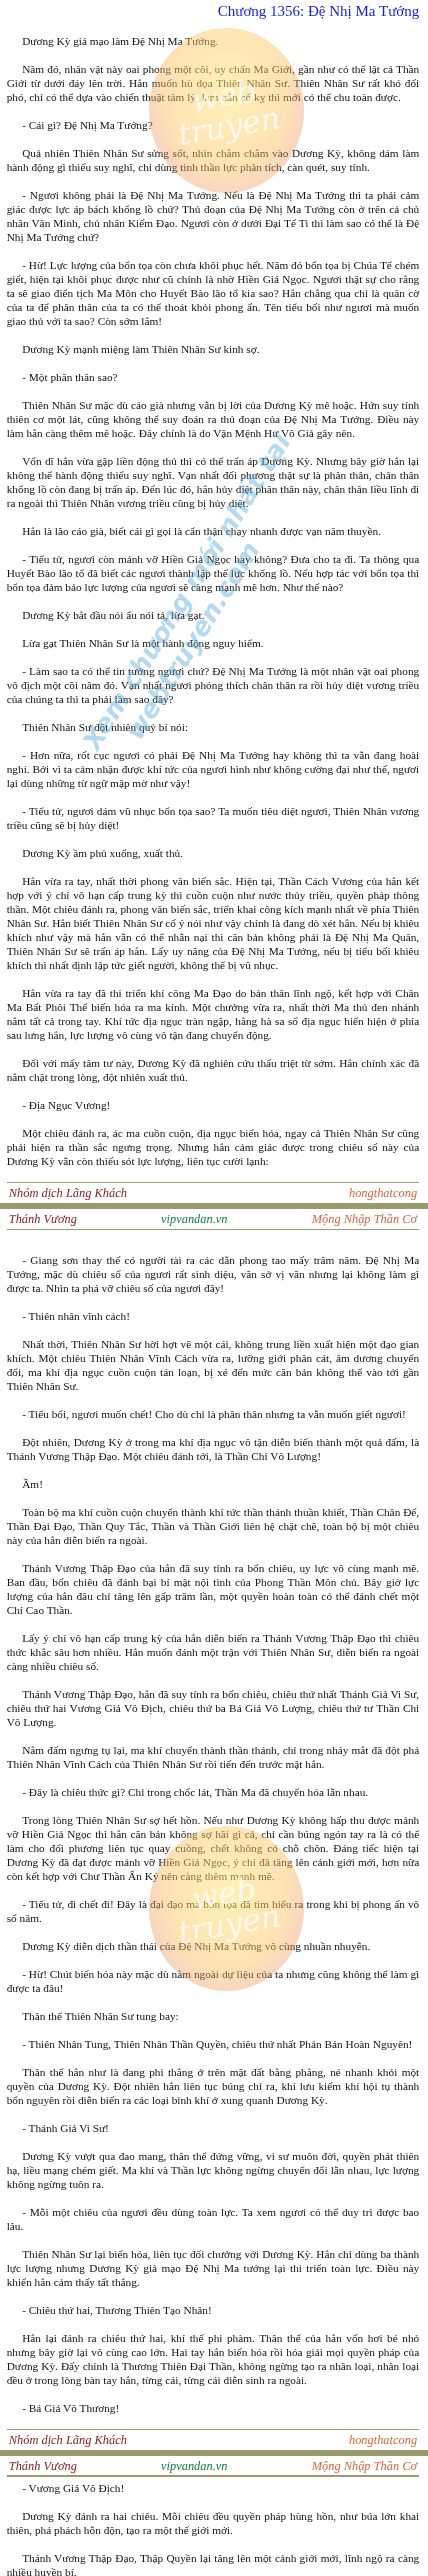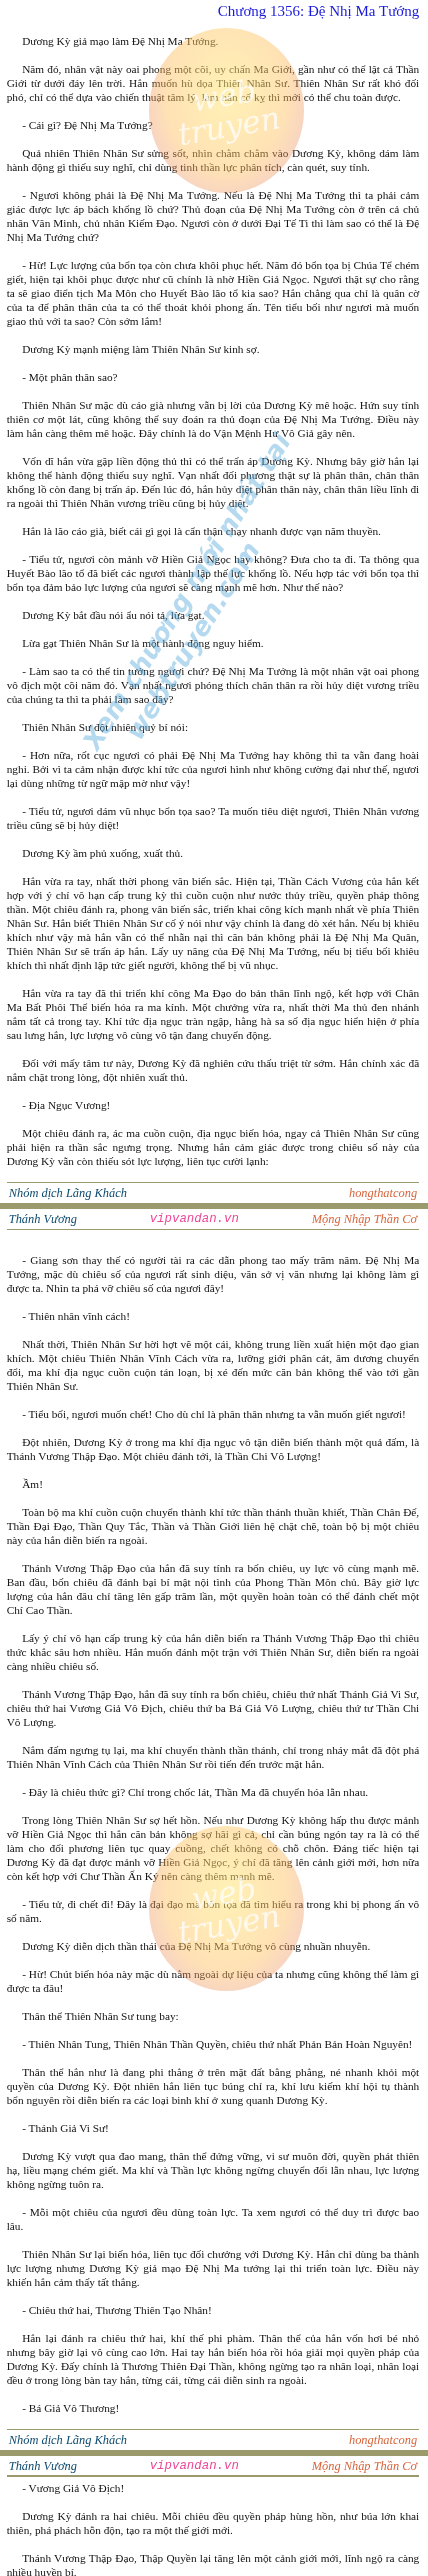"Nhóm dịch Lãng Khách" .c-green { color: #0c4a6e -> #7f1d1d }
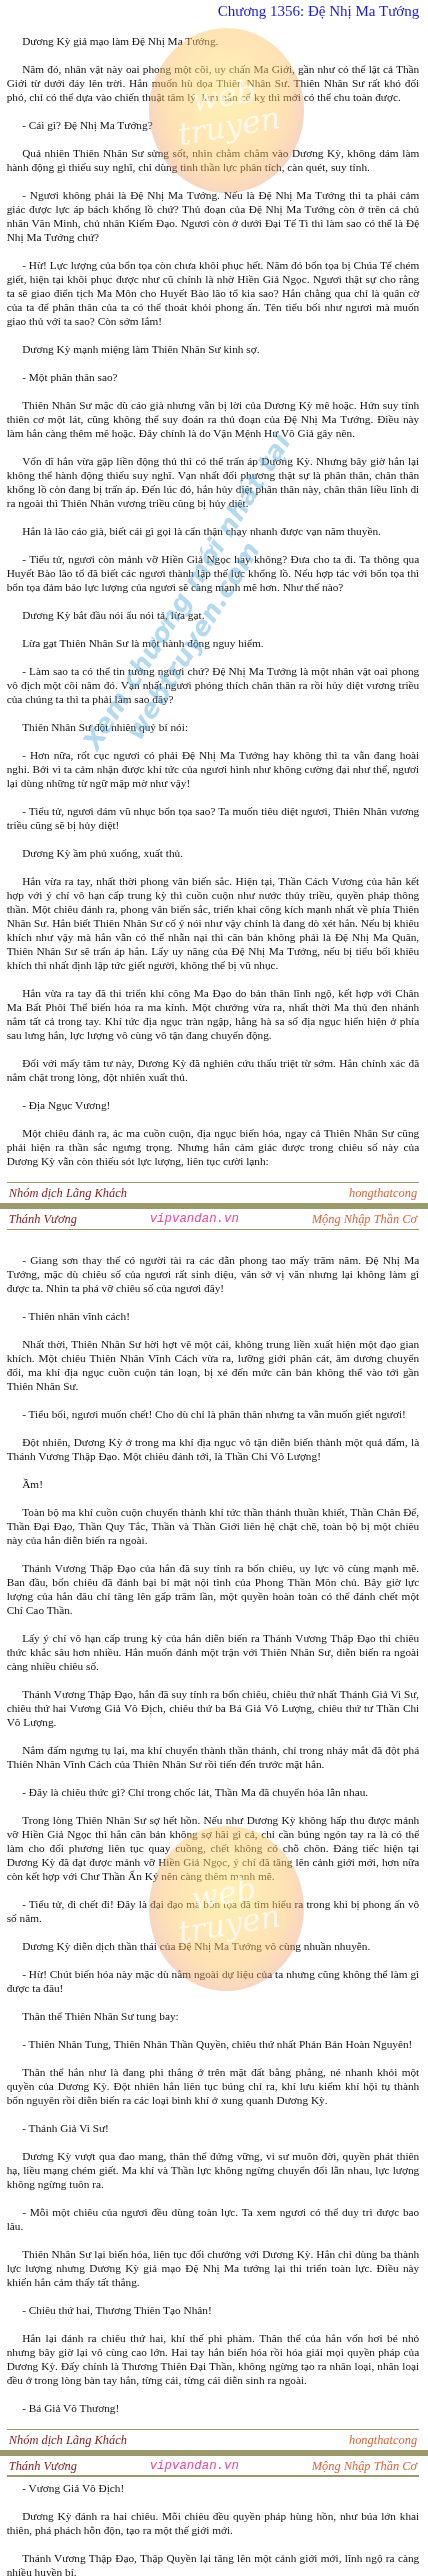"vipvandan.vn" .c-gray { color: #ec4899 -> #15803d; font-family: Liberation Mono, monospace -> none }
